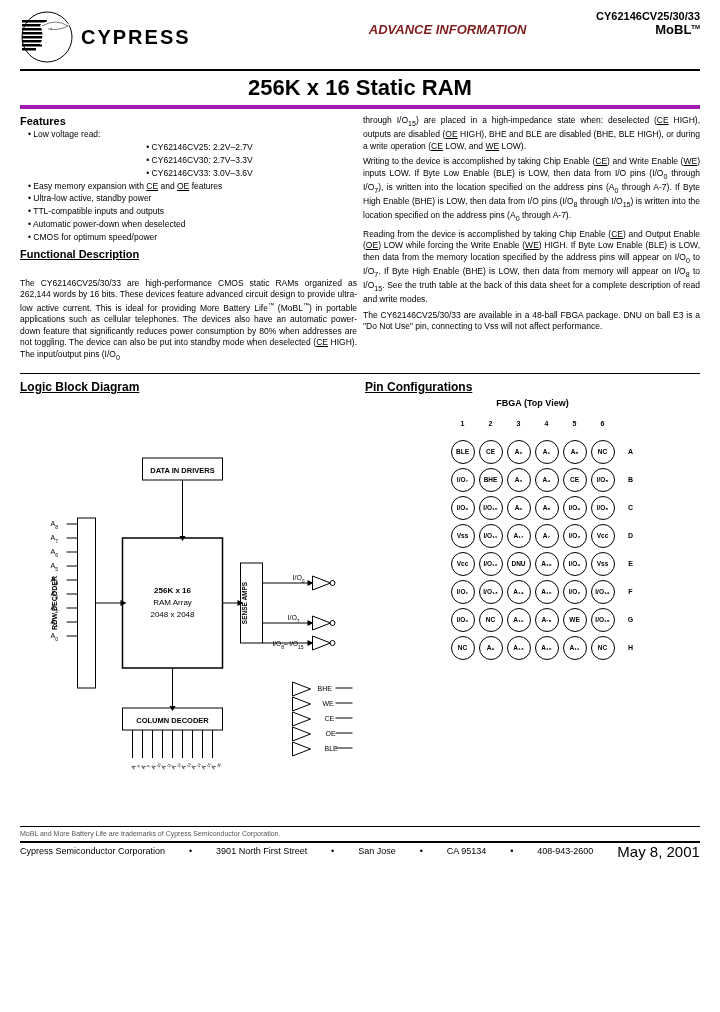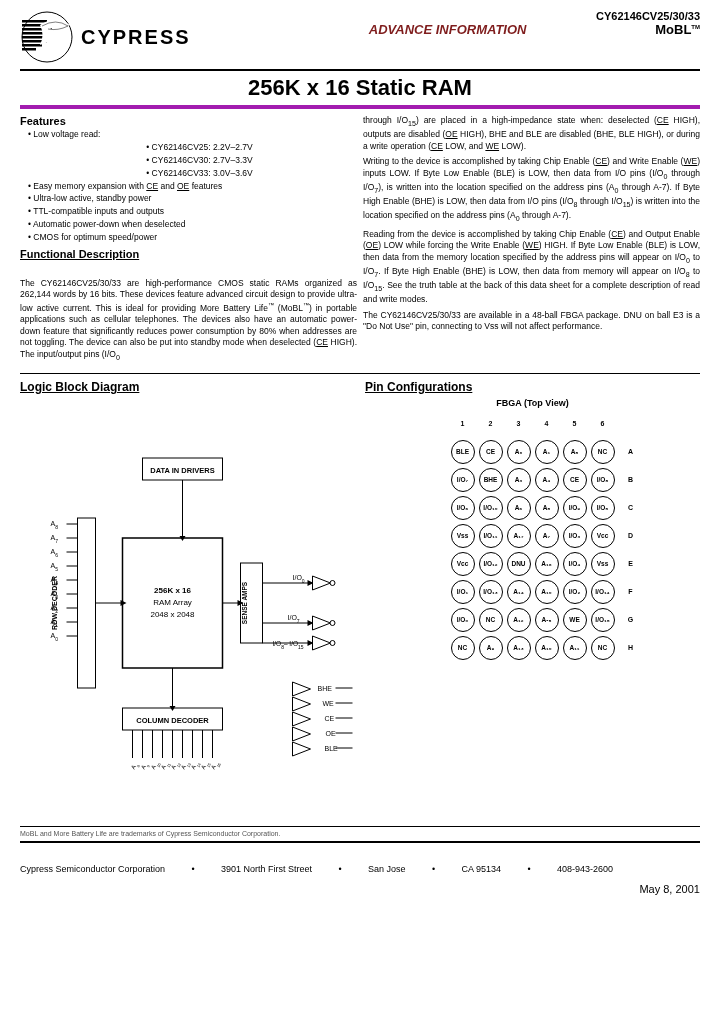"May 8, 2001" .footer-date { font-size: 11px -> 15px; margin-top: 40px -> none }
